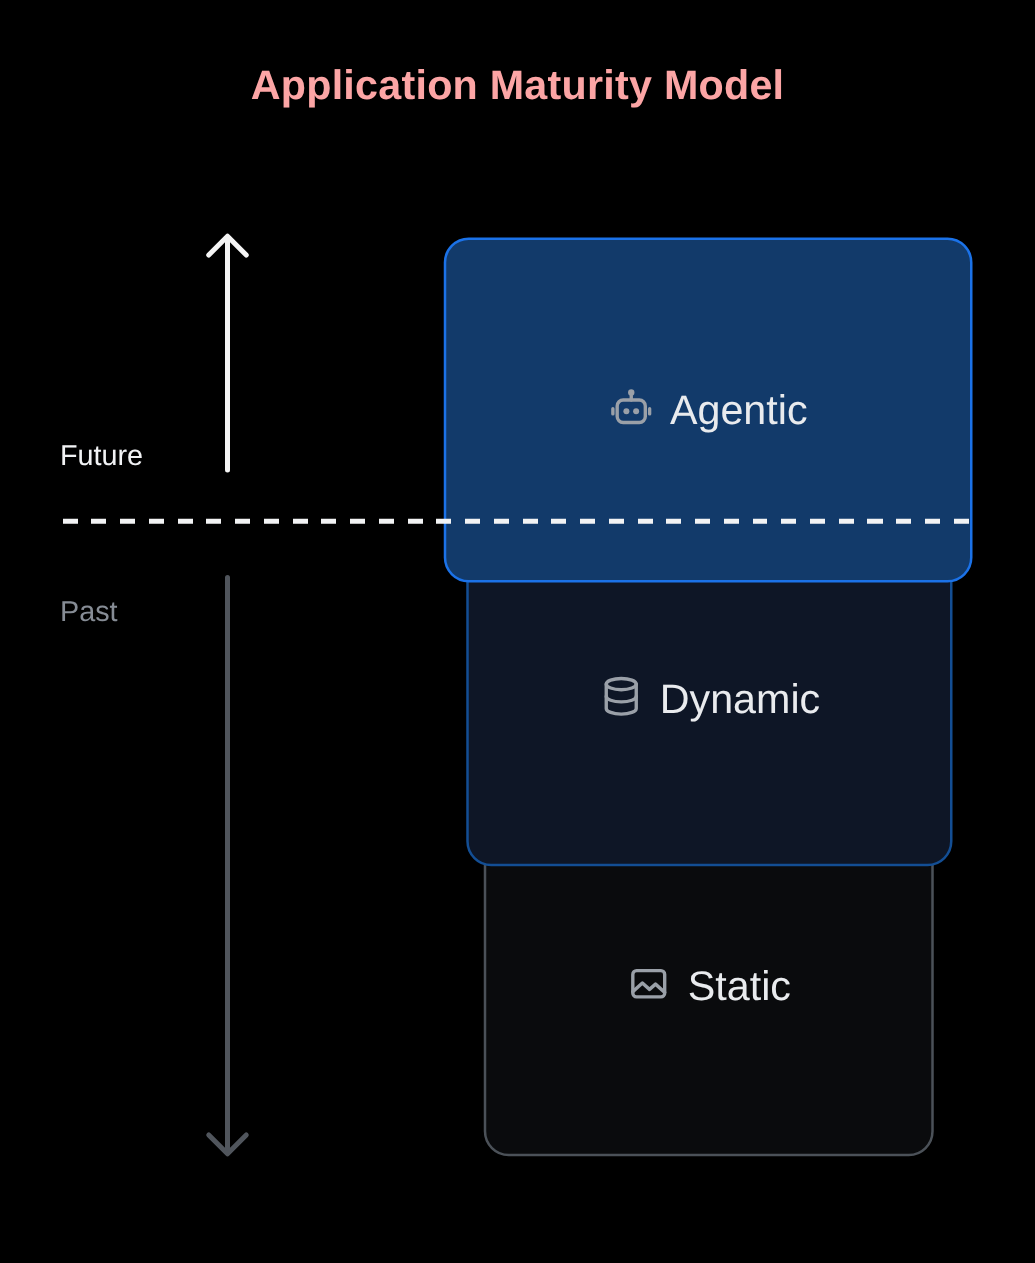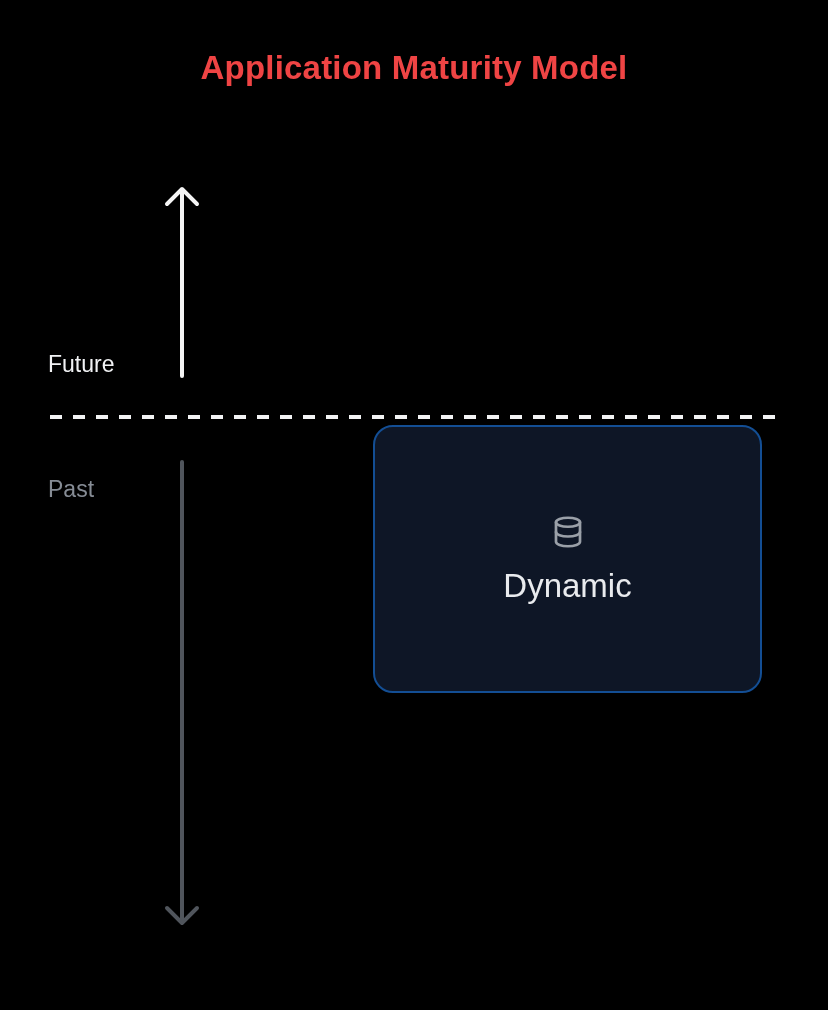"Application Maturity Model" .page-title { color: #ef4444 -> #fca5a5 }
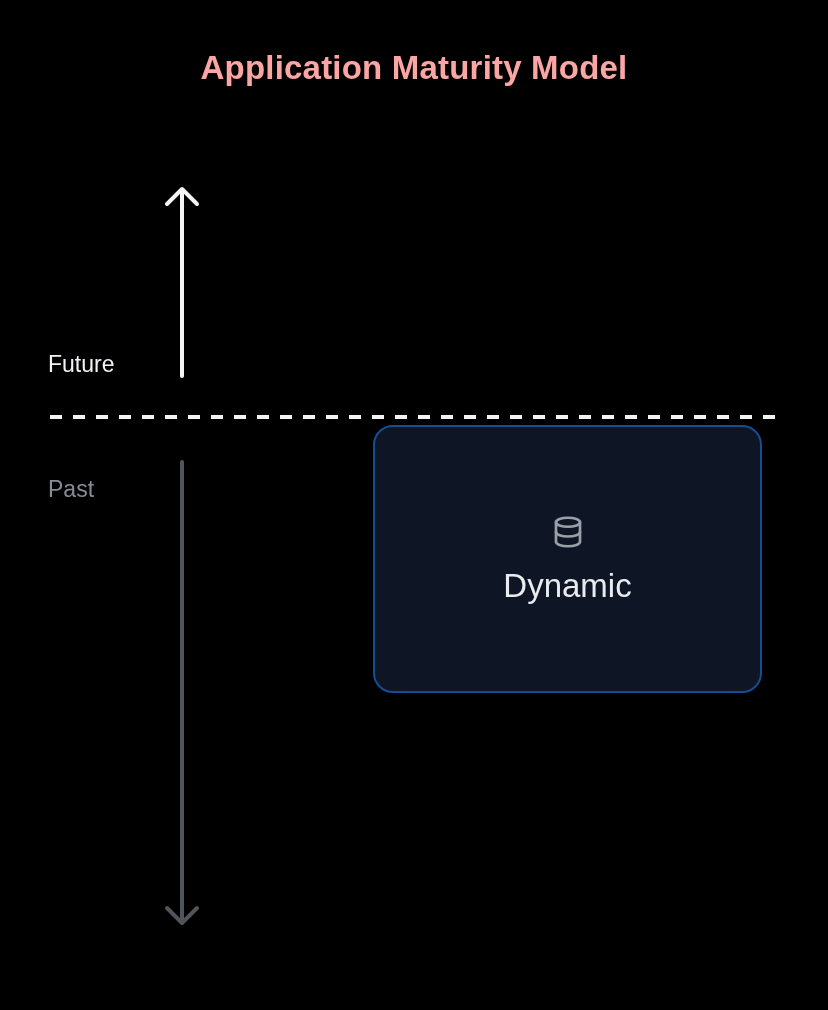"Agentic" div.level-box { html: none -> <div> <span> <svg> <line></line> <circle></circle> <rect></rect> <circle></circle> <circle></circle> <line></line> <line></line> </svg> </span> <span>Agentic</span> </div> }
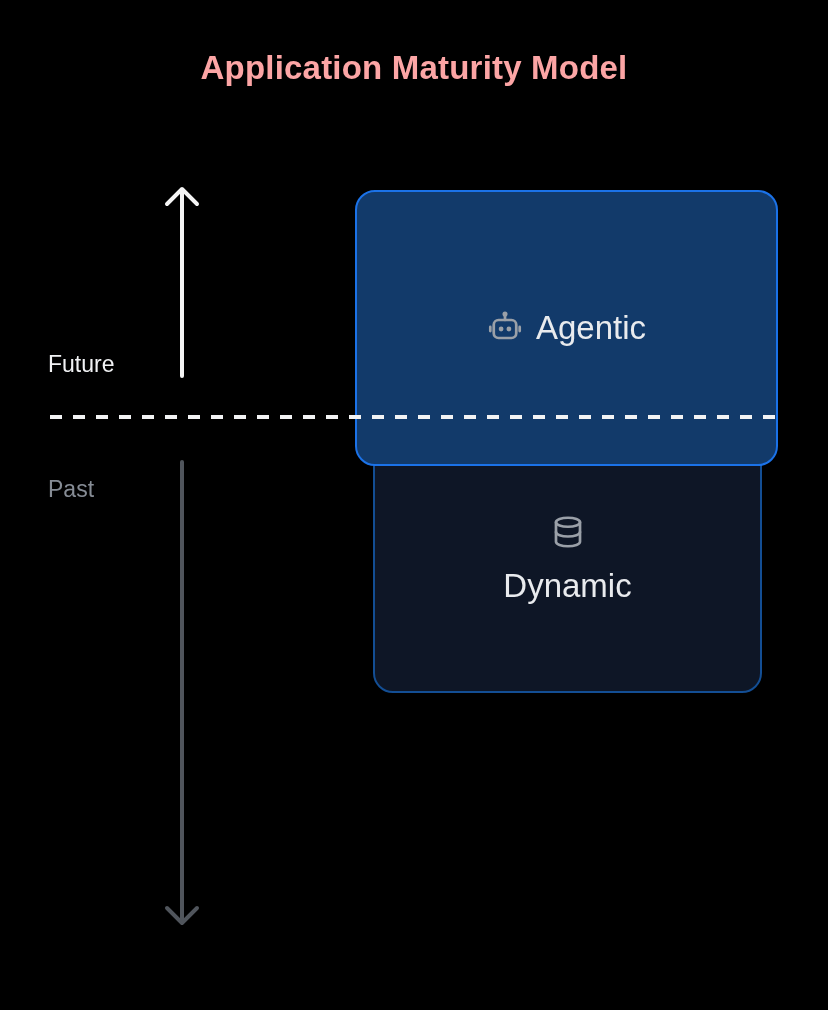"Dynamic" .lvl-dynamic { flex-direction: column -> none }
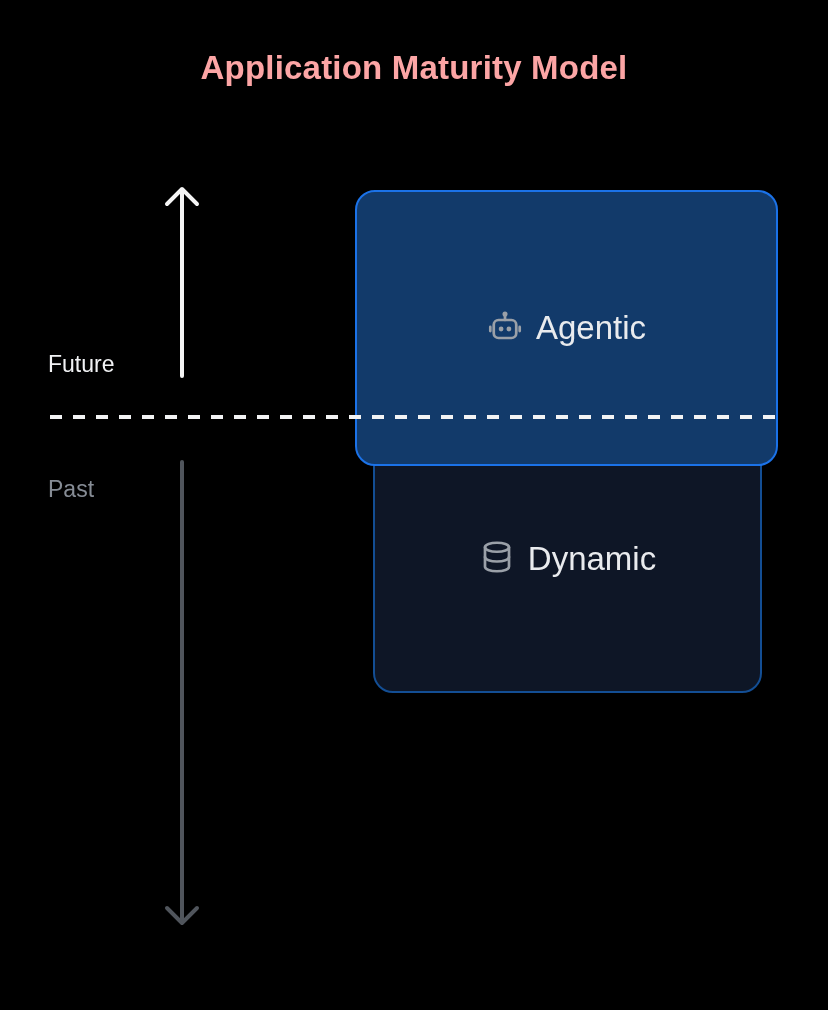"Static" div.level-box { html: none -> <div> <span> <svg> <rect></rect> <path></path> </svg> </span> <span>Static</span> </div> }
